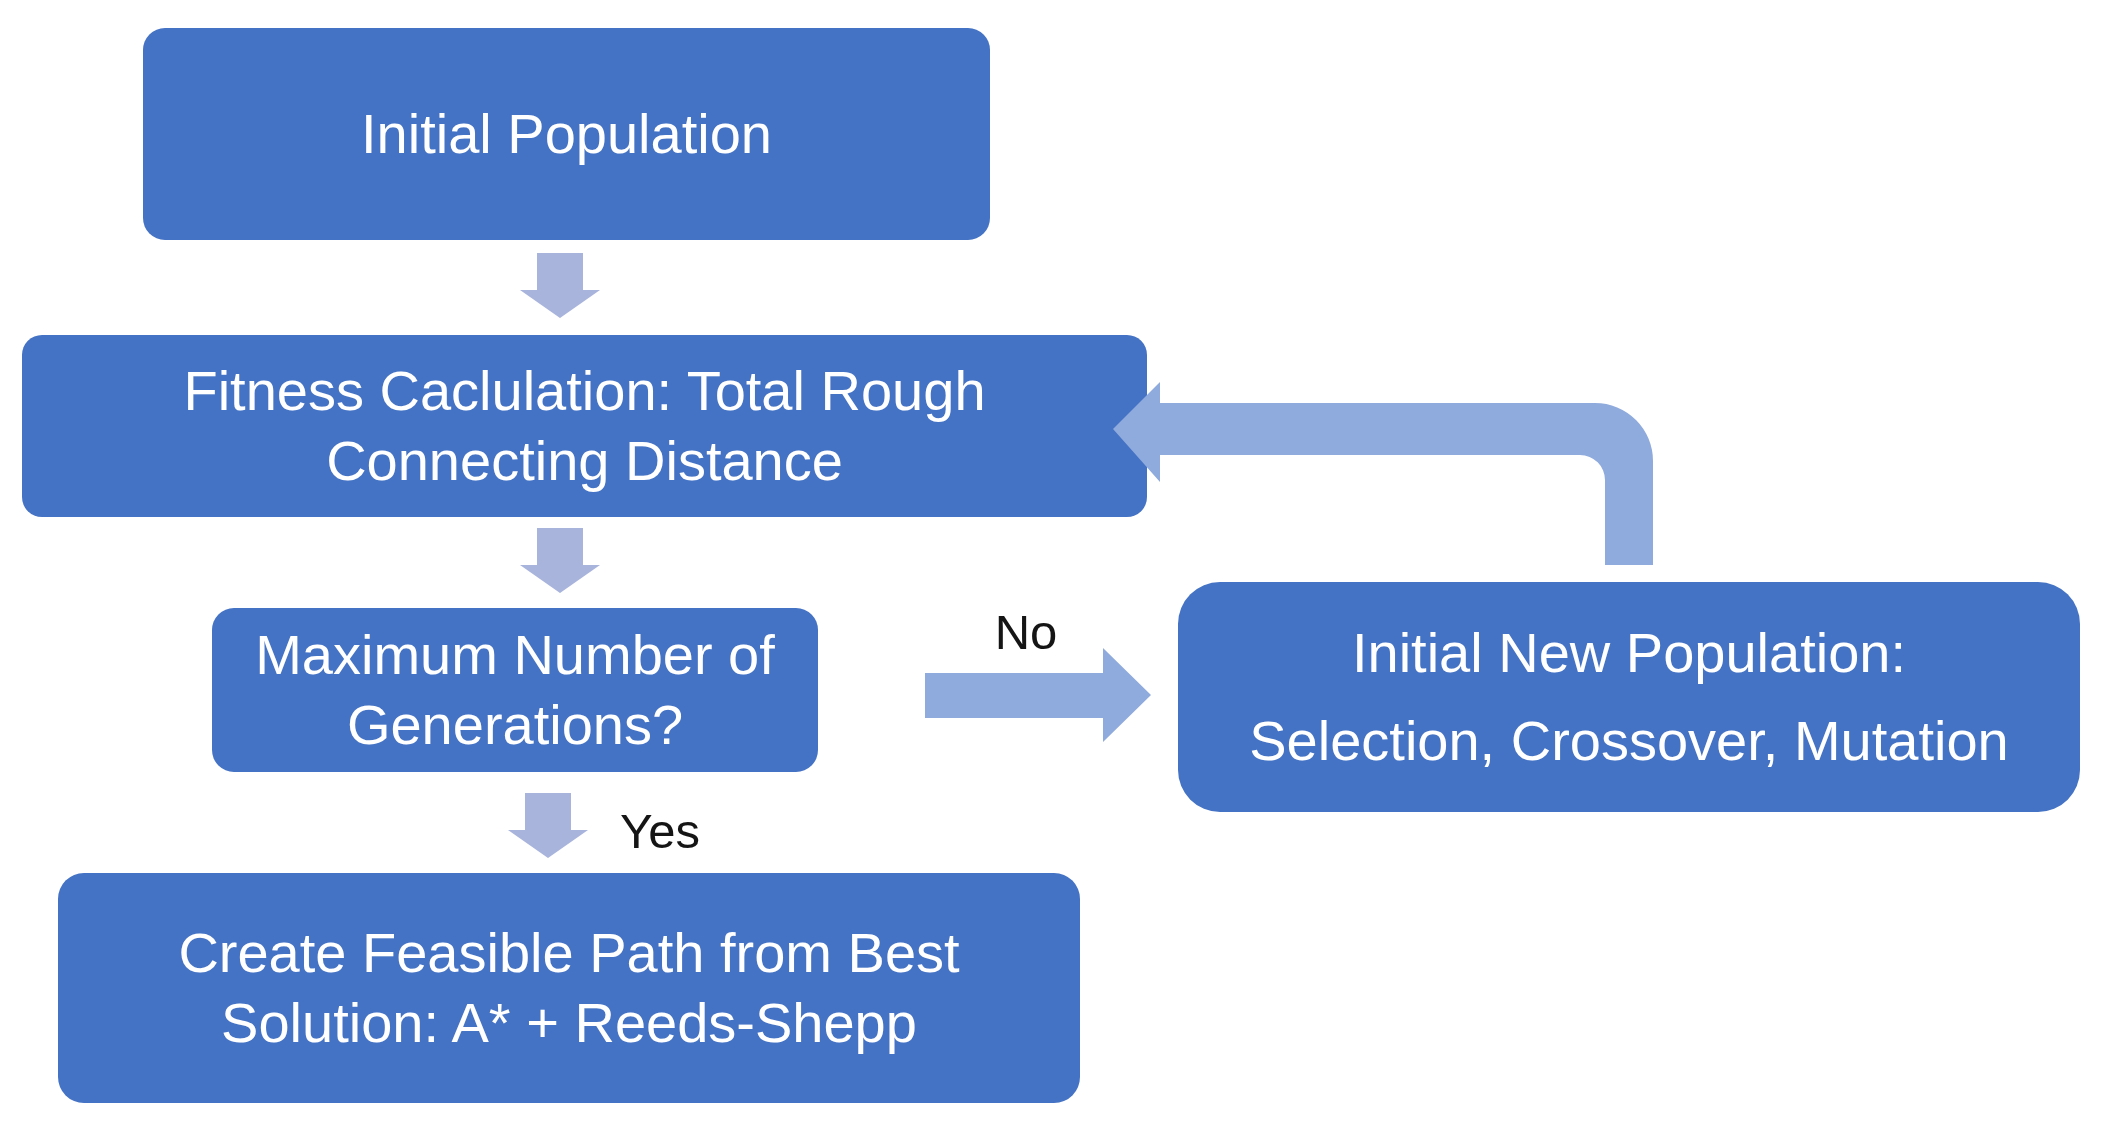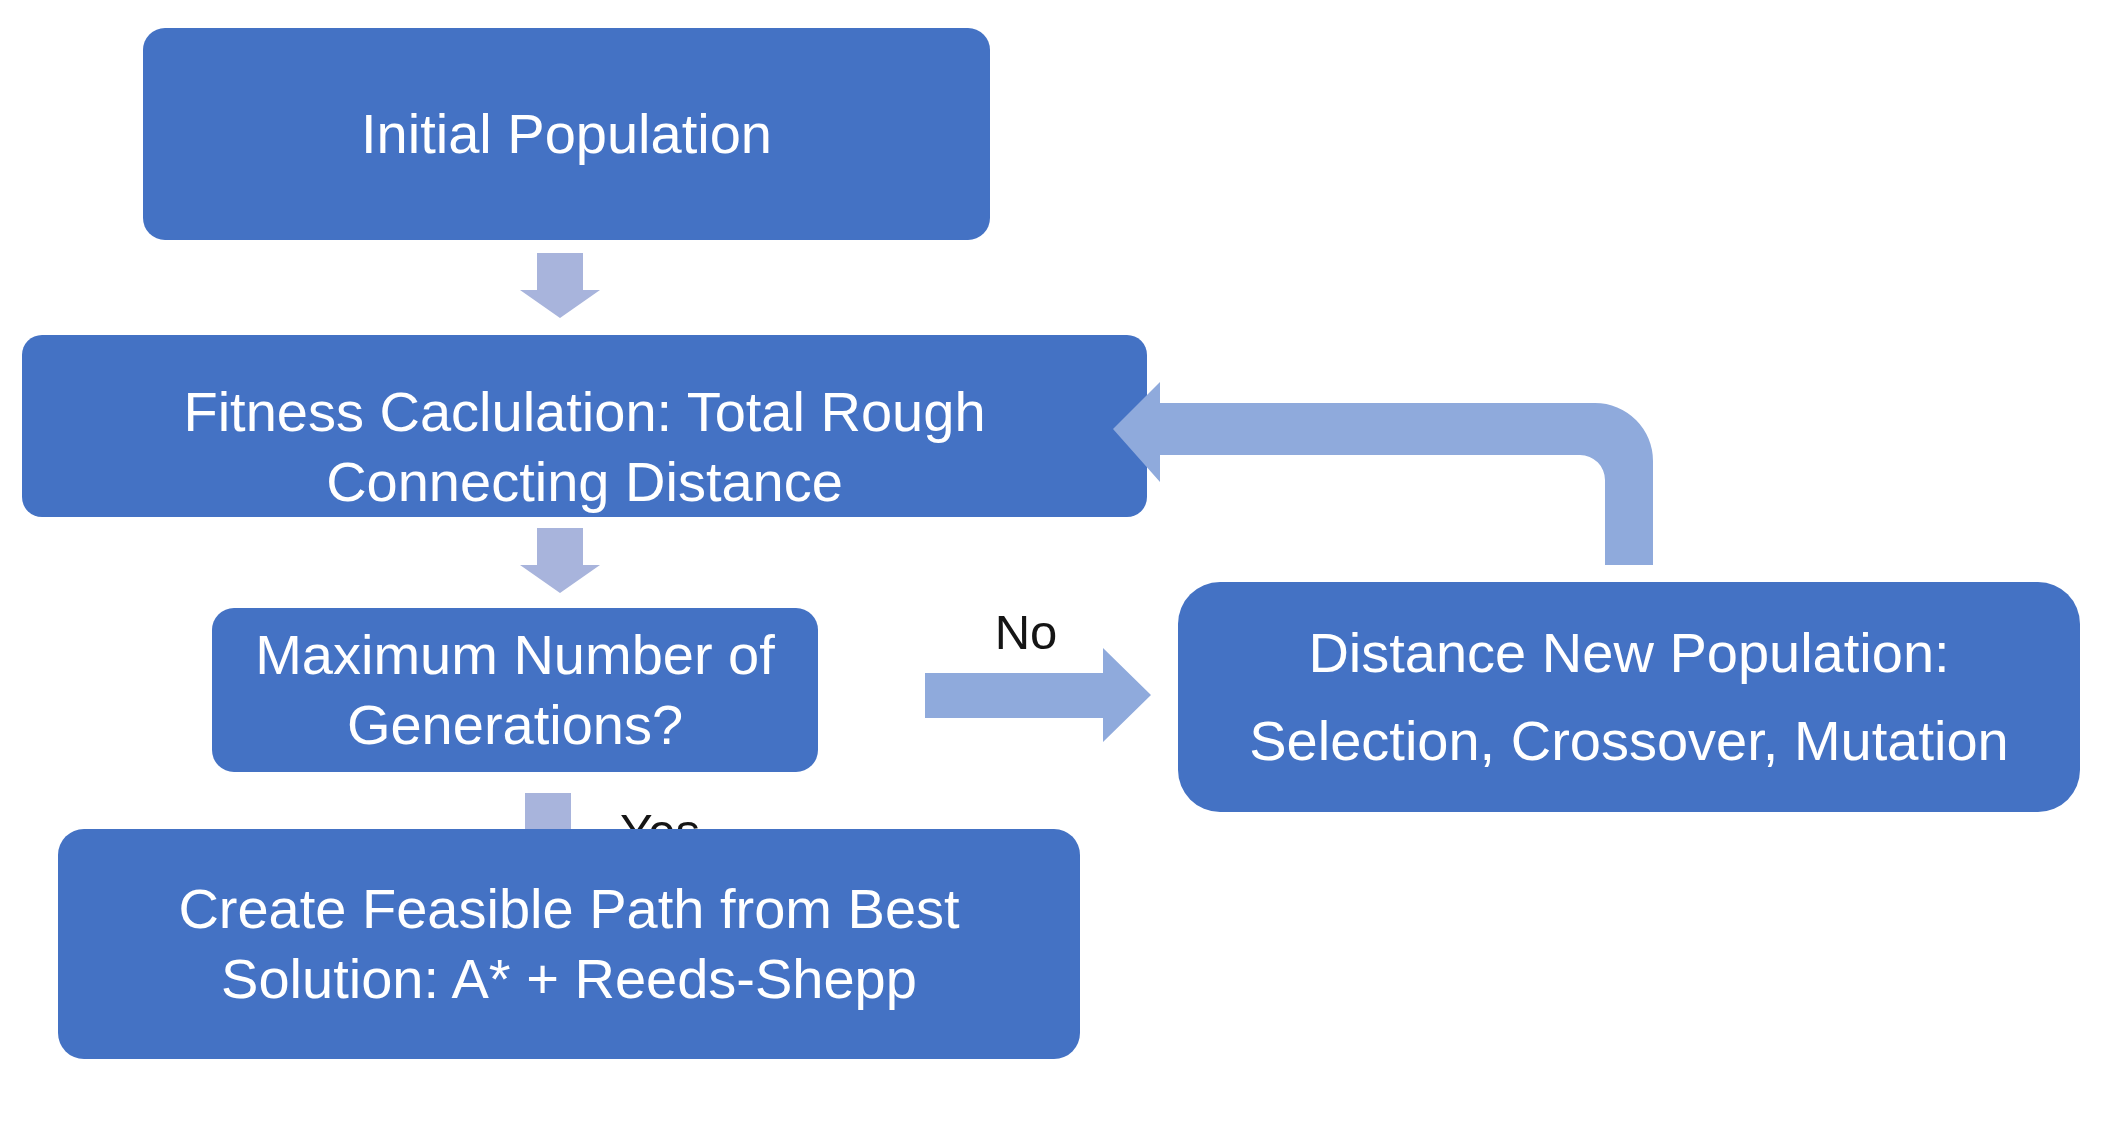"Fitness Caclulation: Total Rough" .node-fitness { justify-content: flex-end -> none }
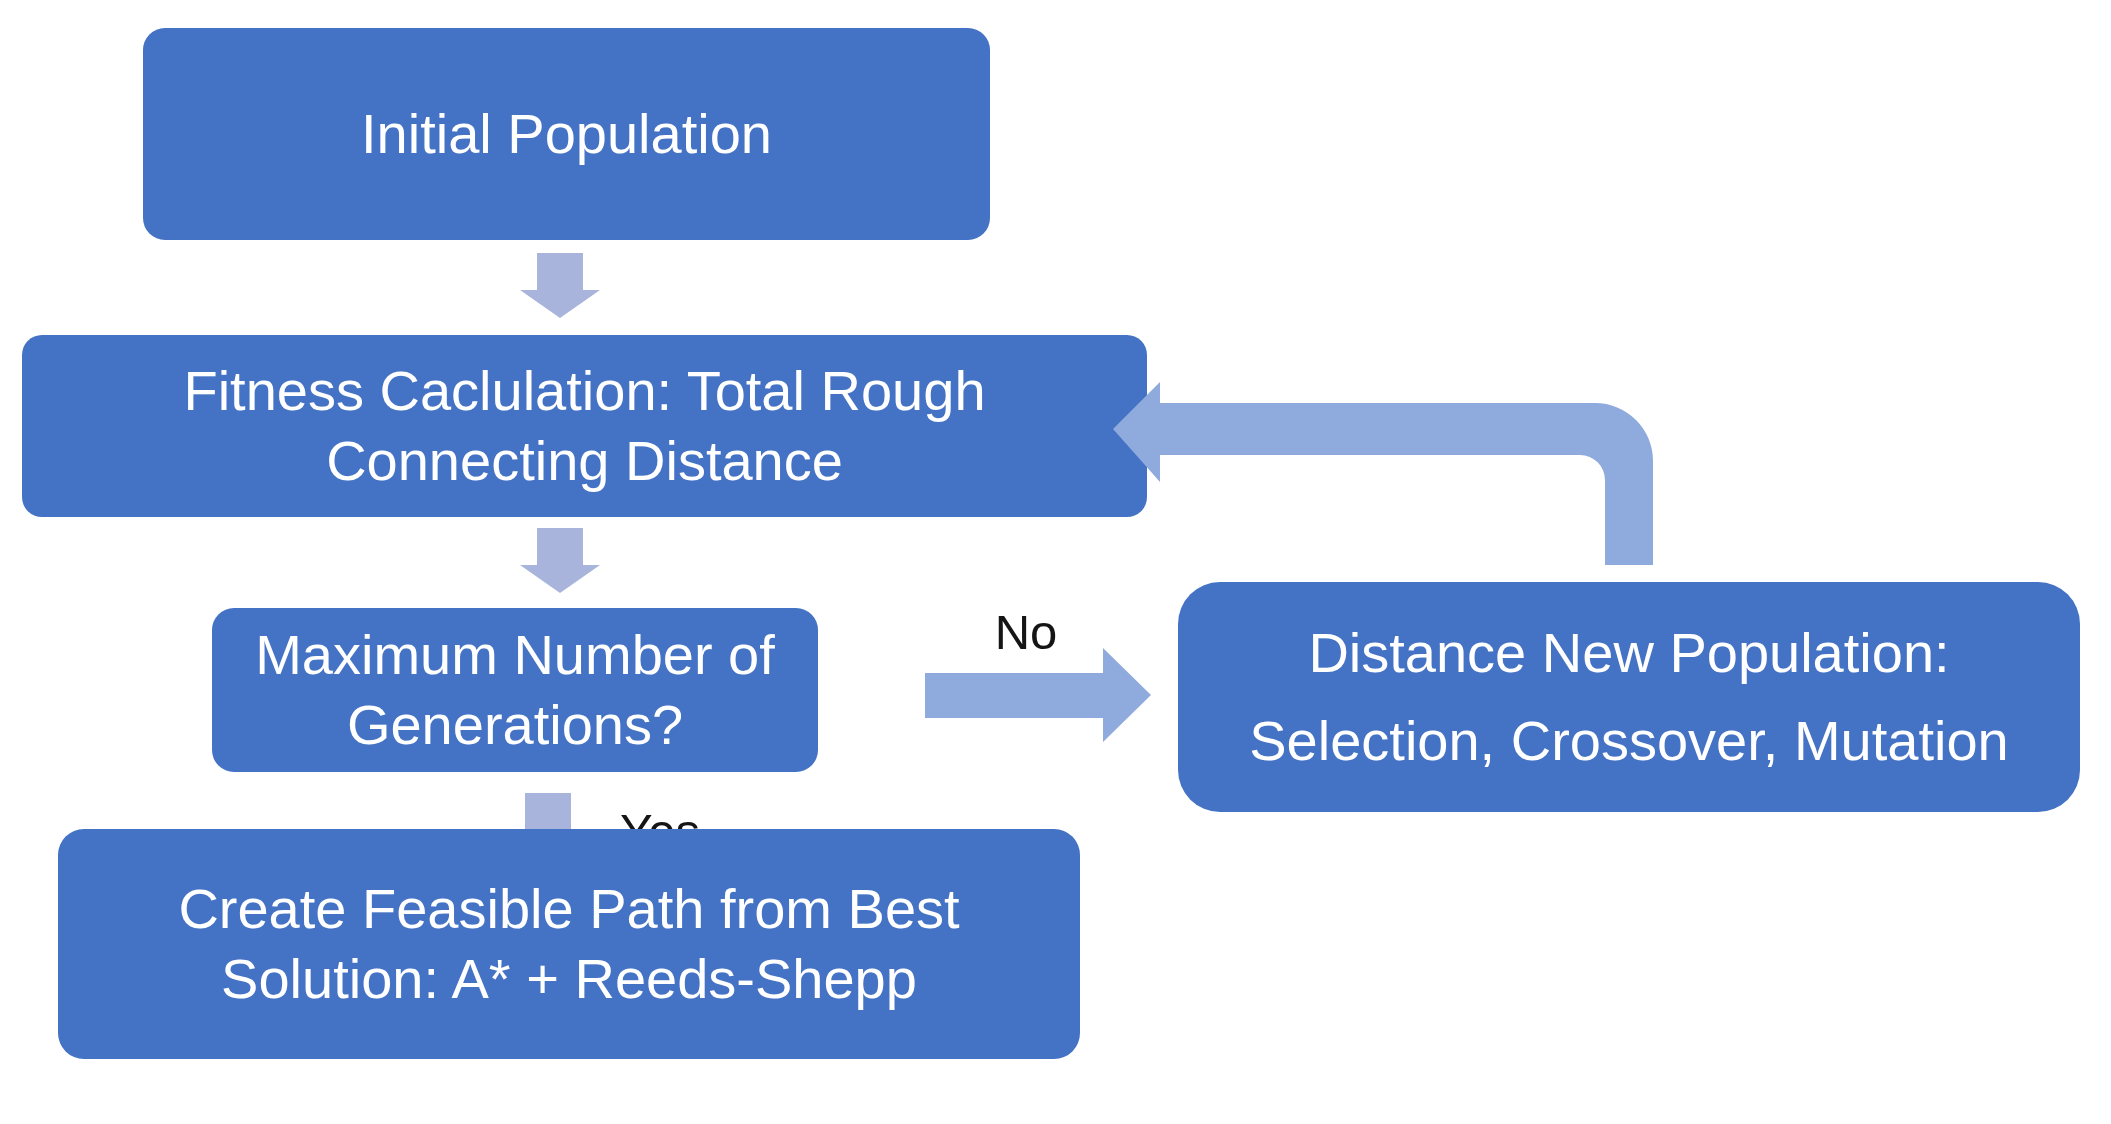"Distance New Population:" div.nl { text: Distance -> Initial }
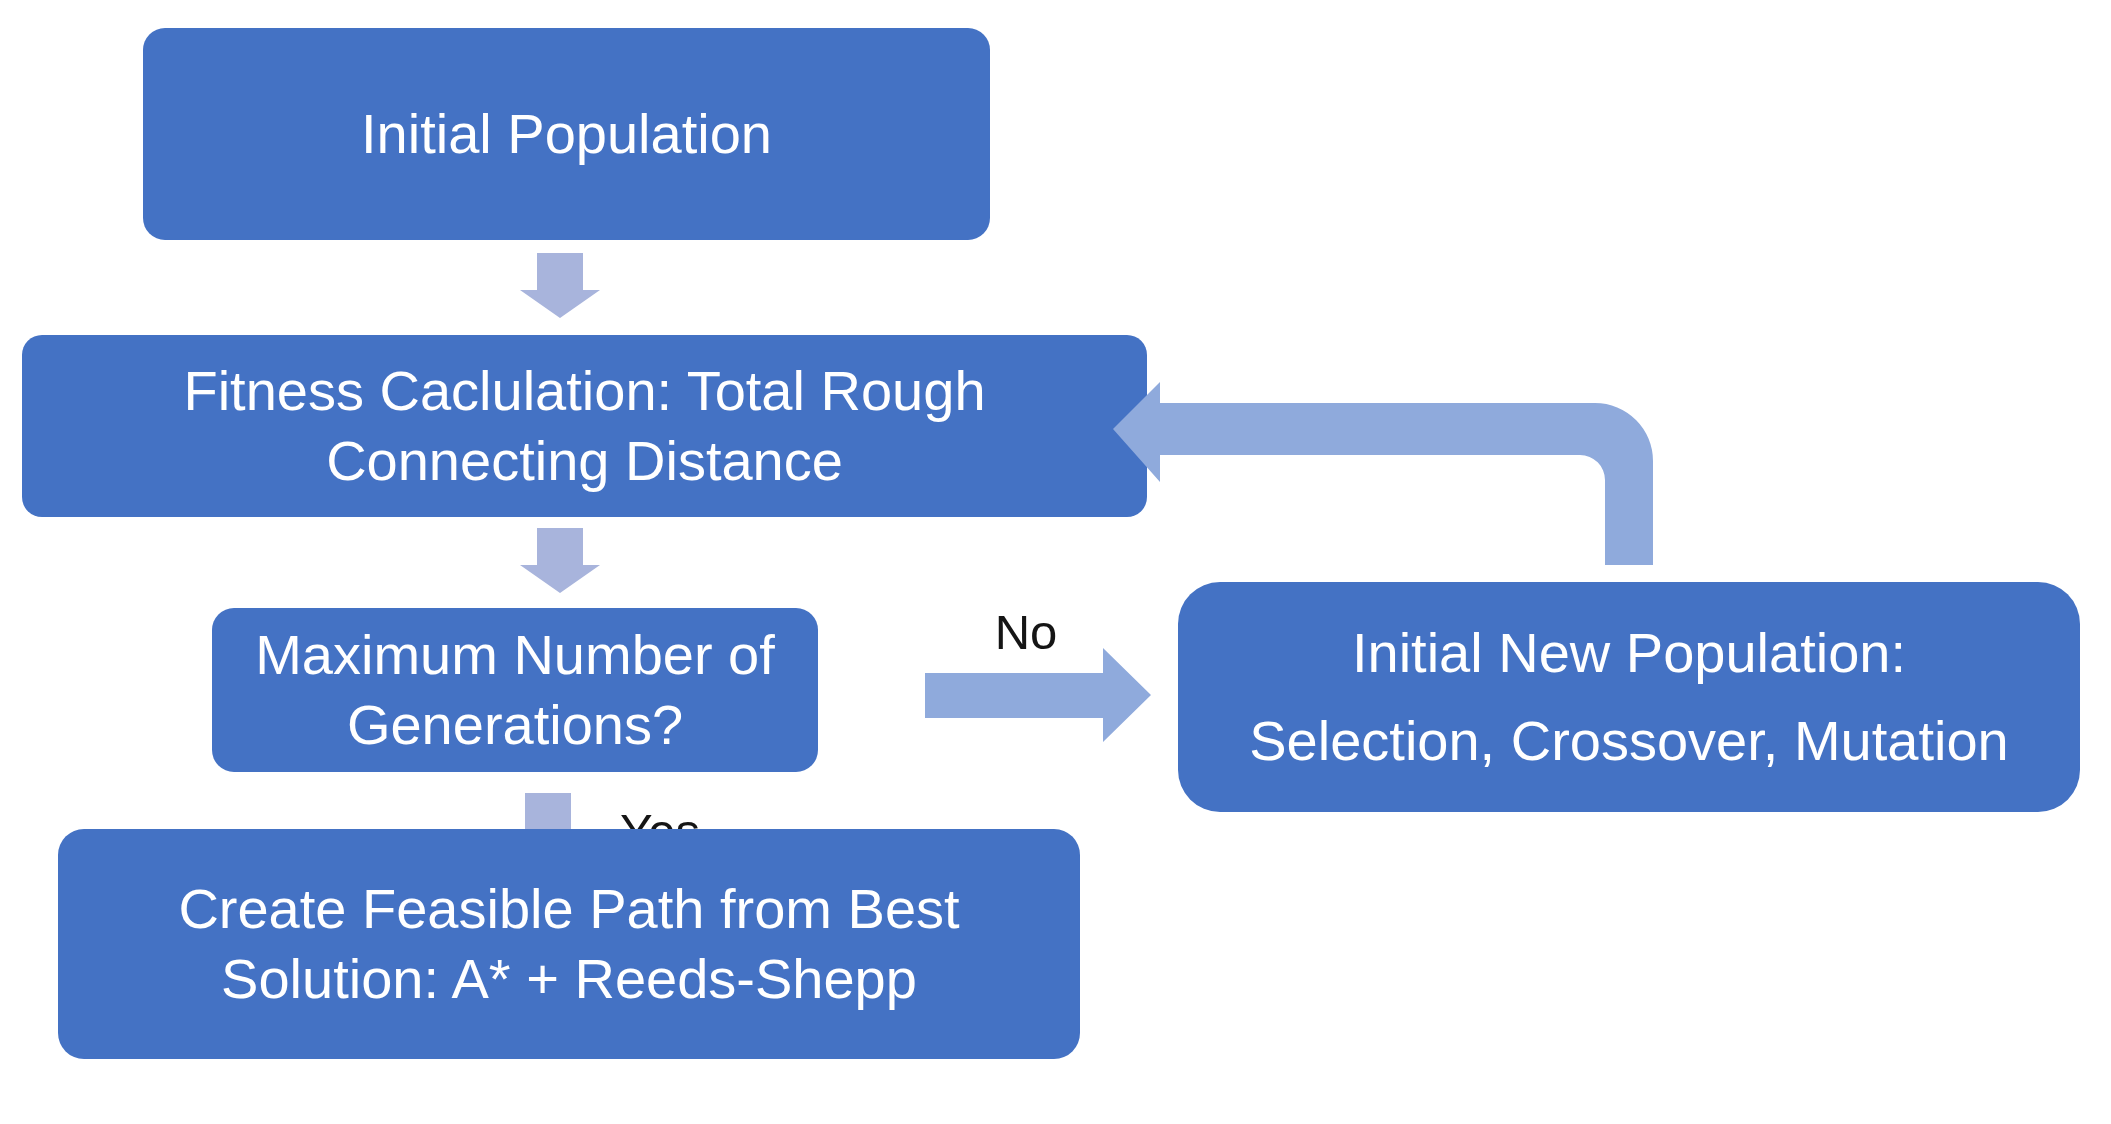"Create Feasible Path from Best" .node-create { top: 829px -> 873px }
